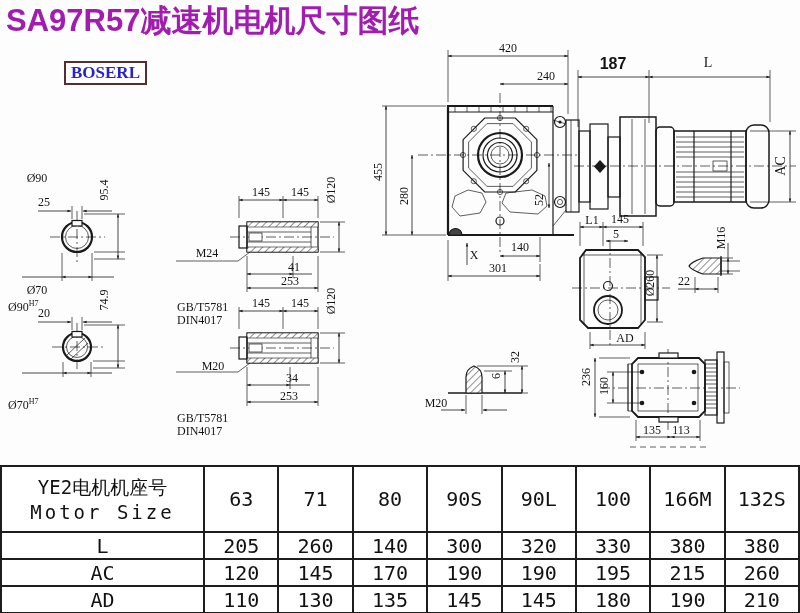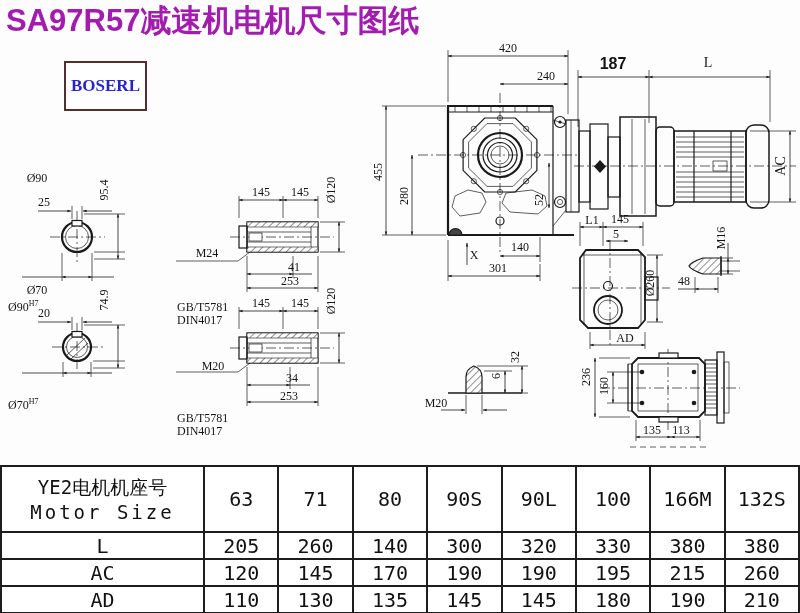"BOSERL" .logo { padding: 13px 5px -> 0 5px }
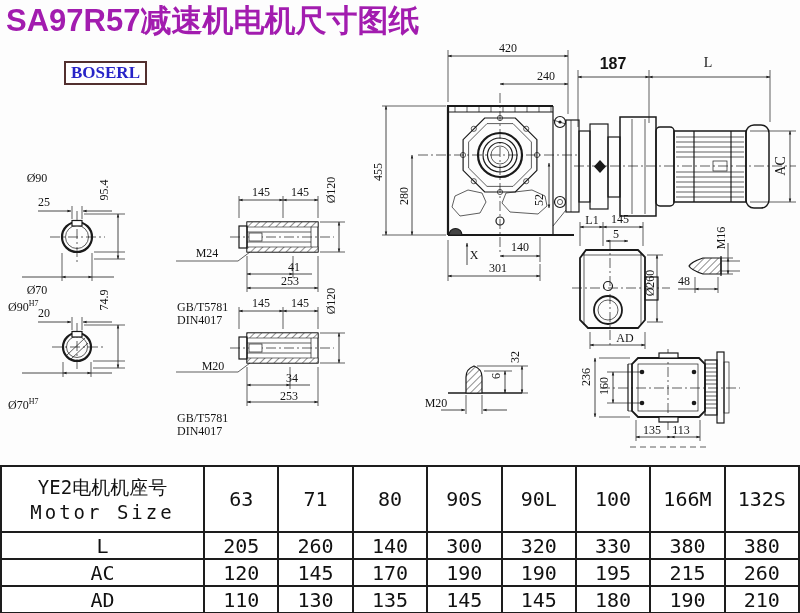"48" span.dim { text: 48 -> 22 }
